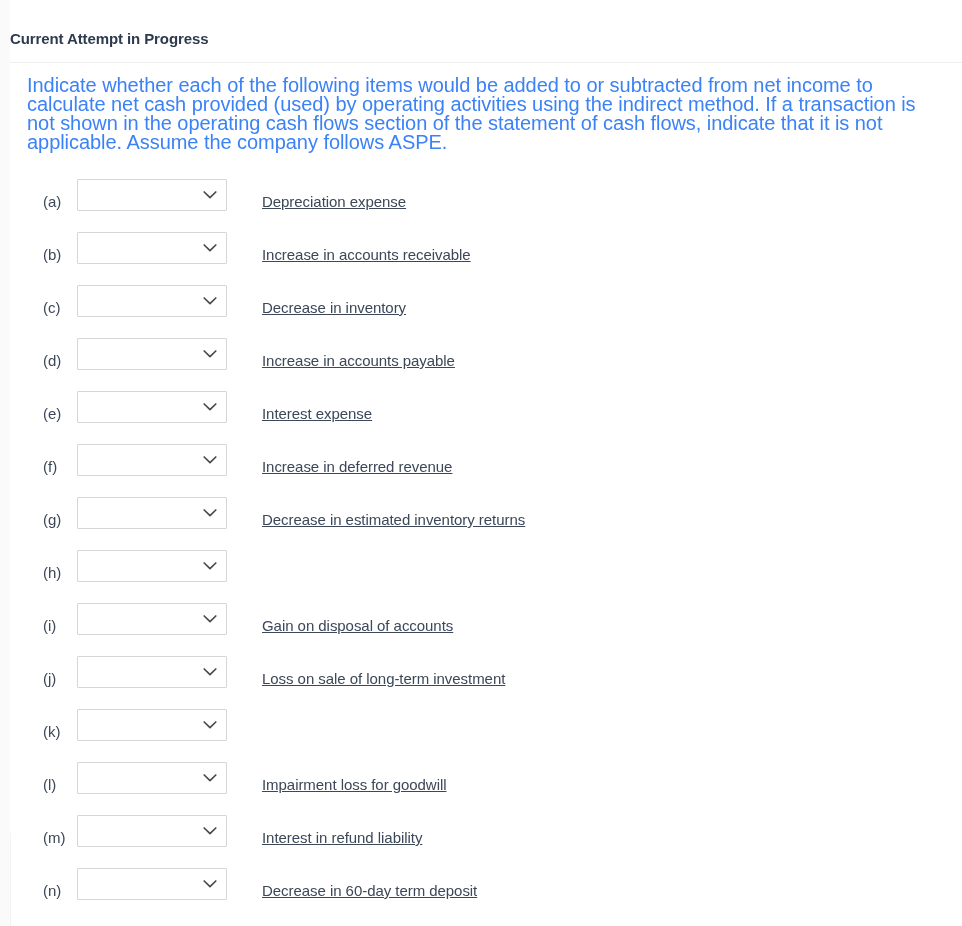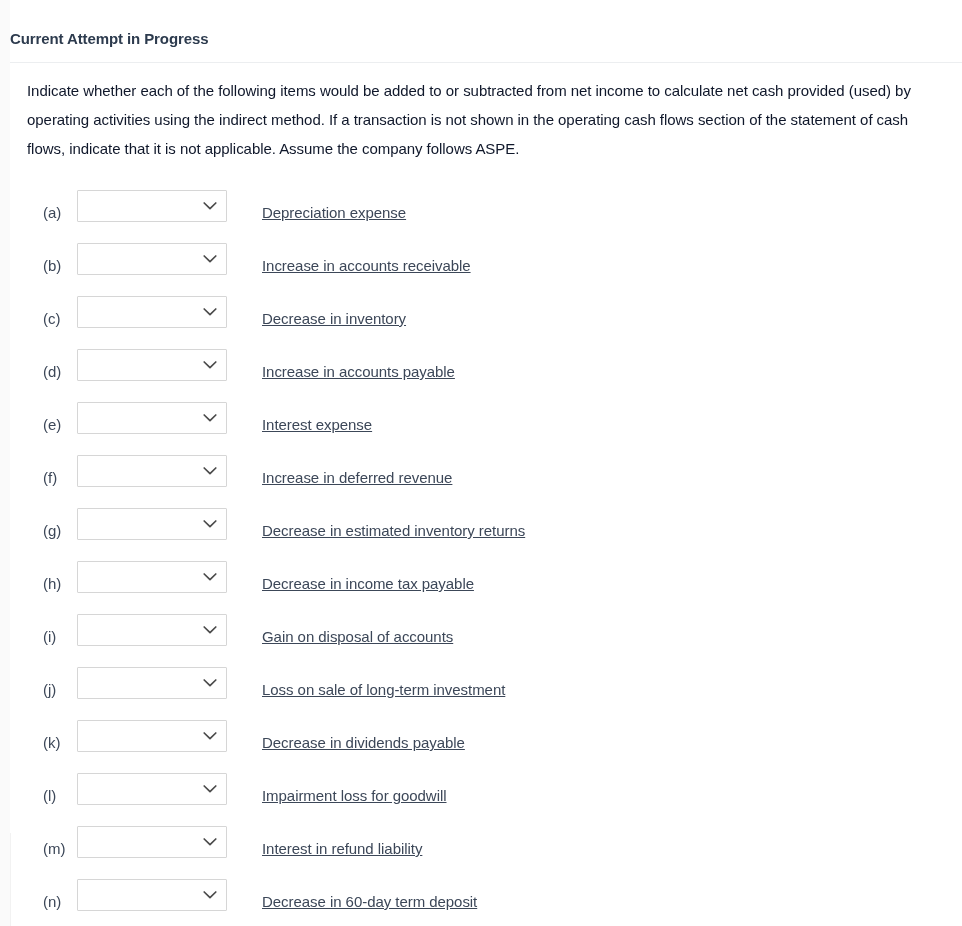"Indicate whether each of the" .instructions { color: #0f172a -> #3b82f6; font-size: 15px -> 20px; line-height: 29px -> 19px }
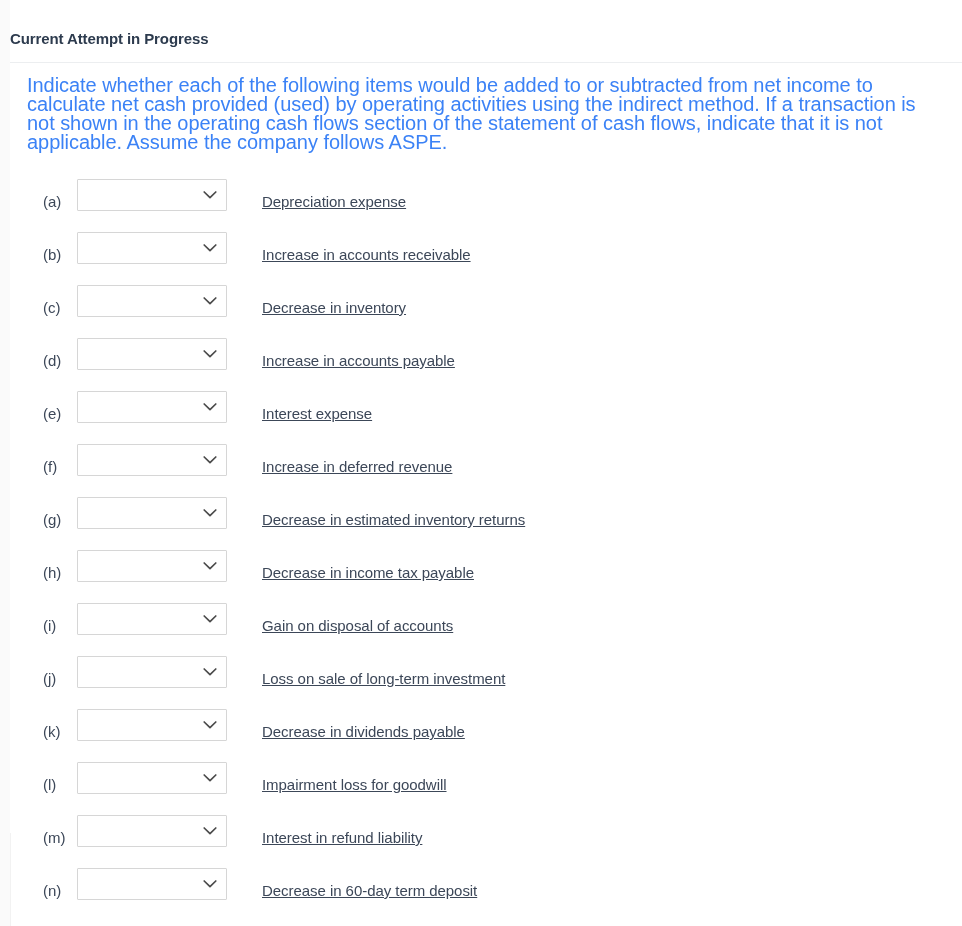"Decrease in income tax payable" span.item-label { html: <span>Decrease in income tax payable</span> -> none }
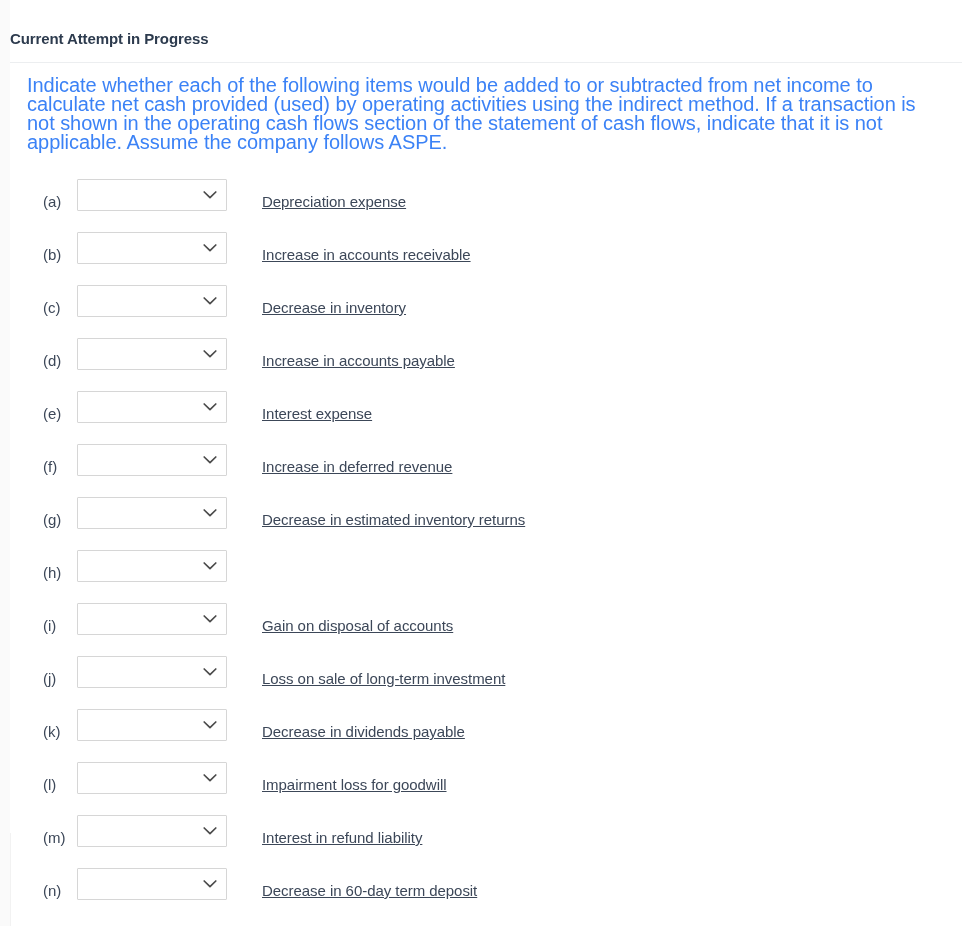"Decrease in dividends payable" span.item-label { html: <span>Decrease in dividends payable</span> -> none }
